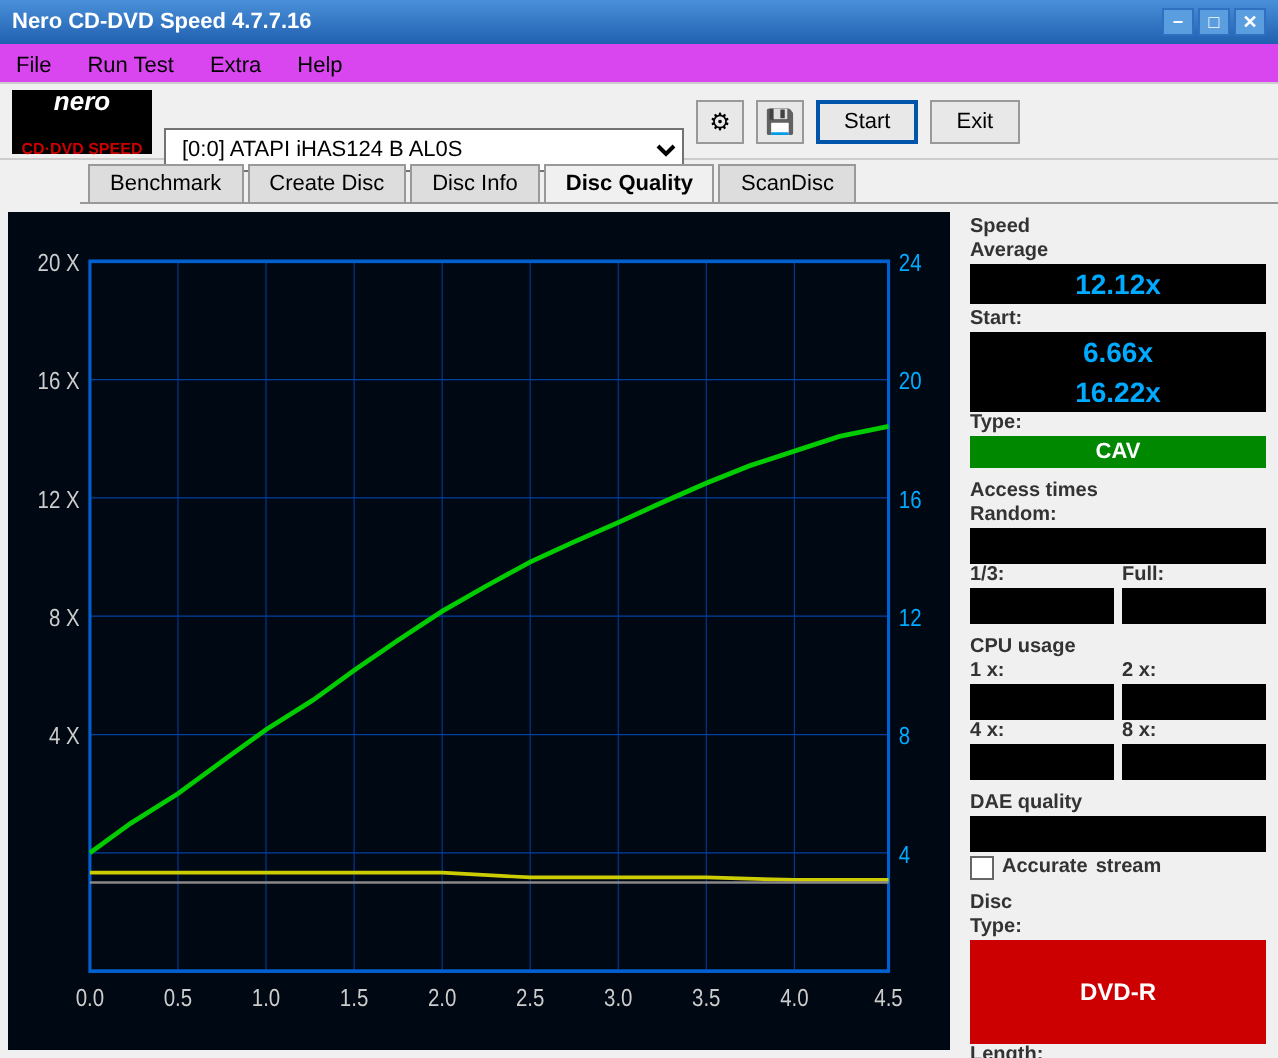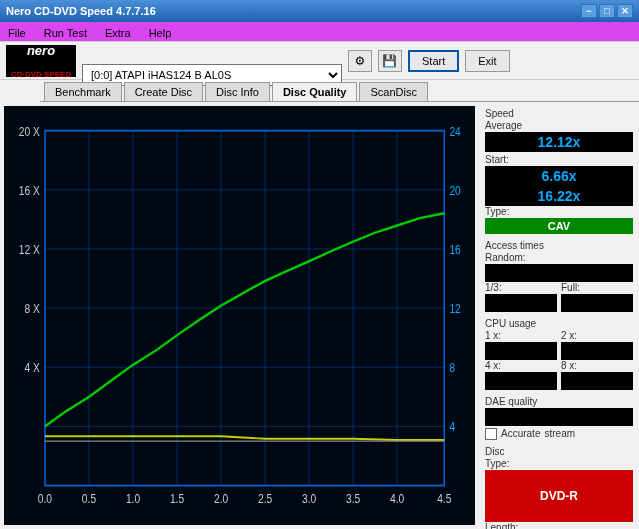"Speed" .panel-label { font-weight: none -> bold }
